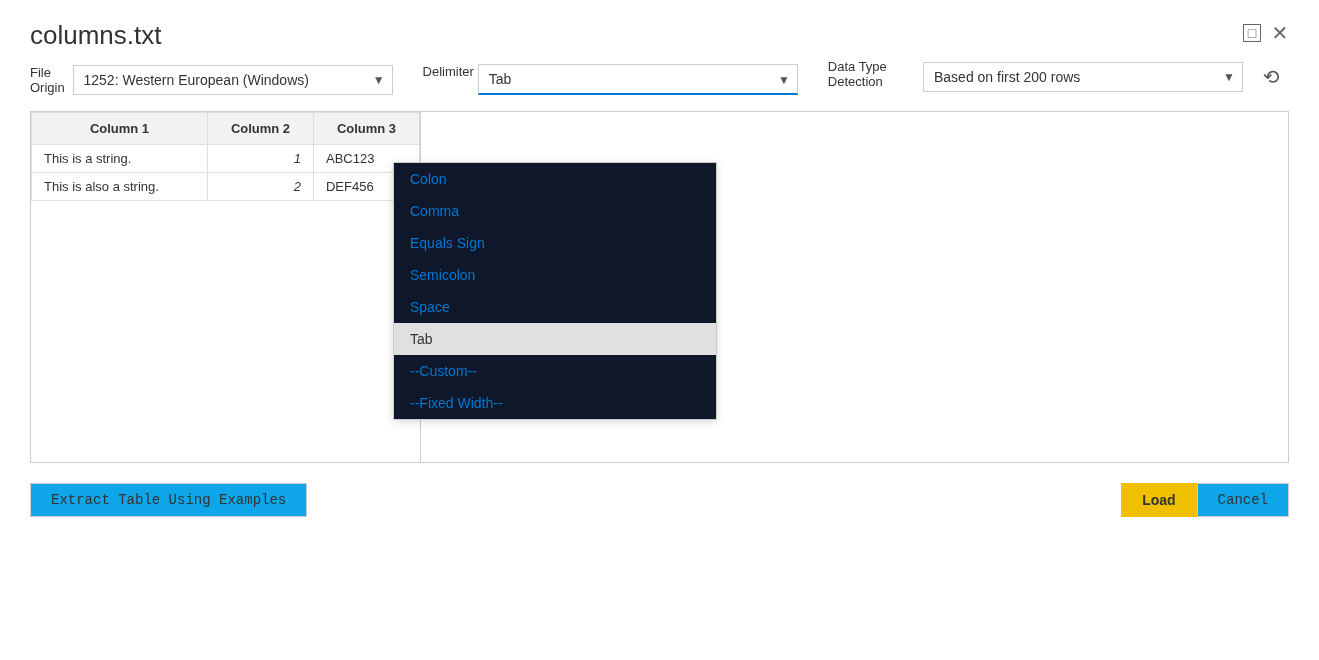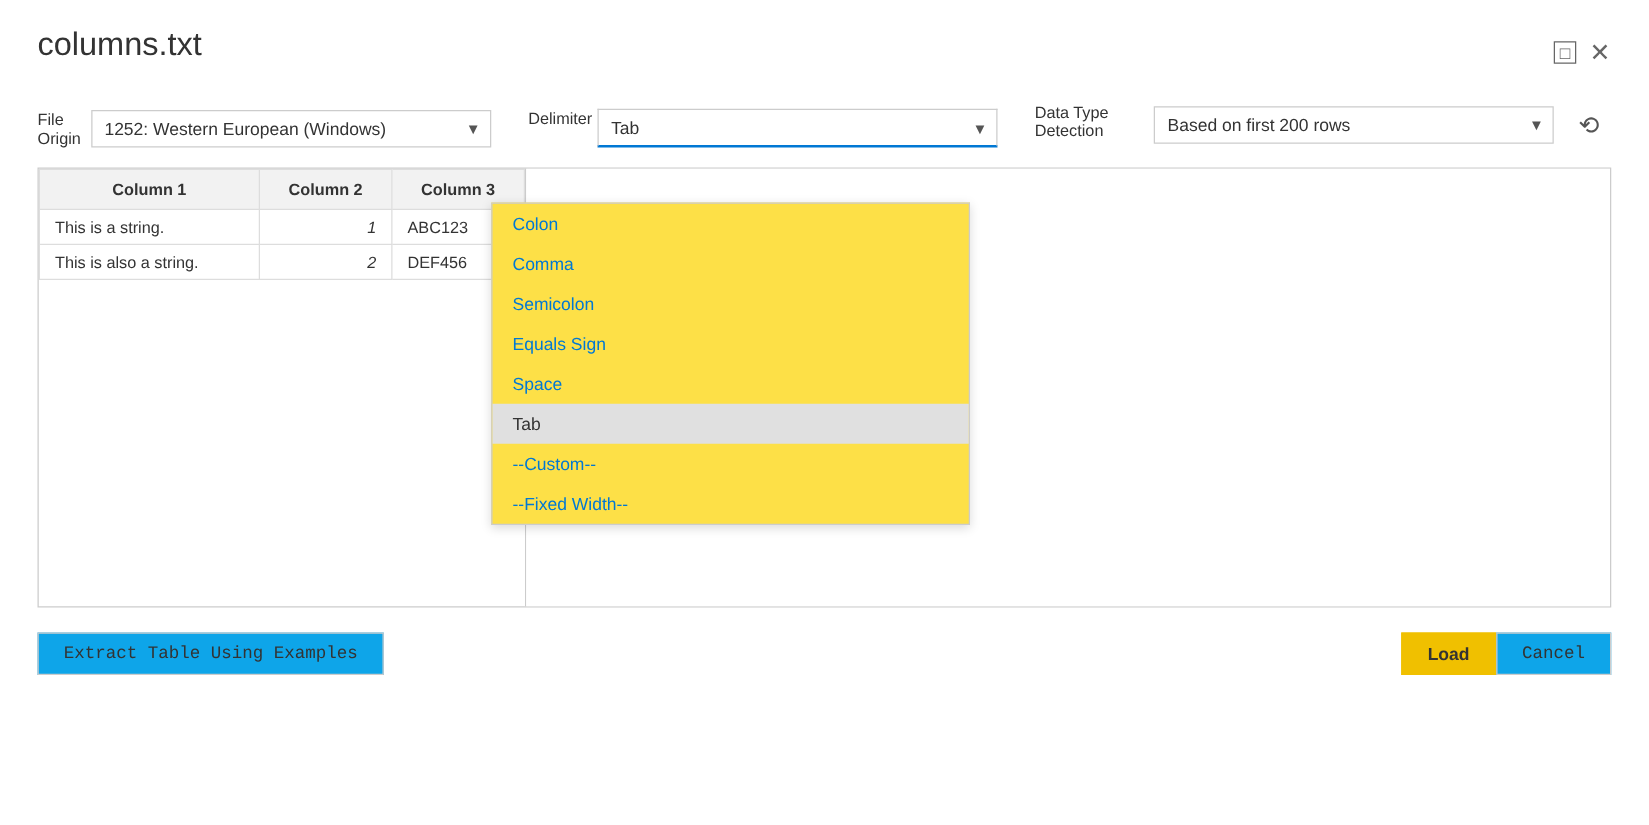"columns.txt" .title-bar { align-items: flex-end -> flex-start; margin-bottom: 31px -> 8px }
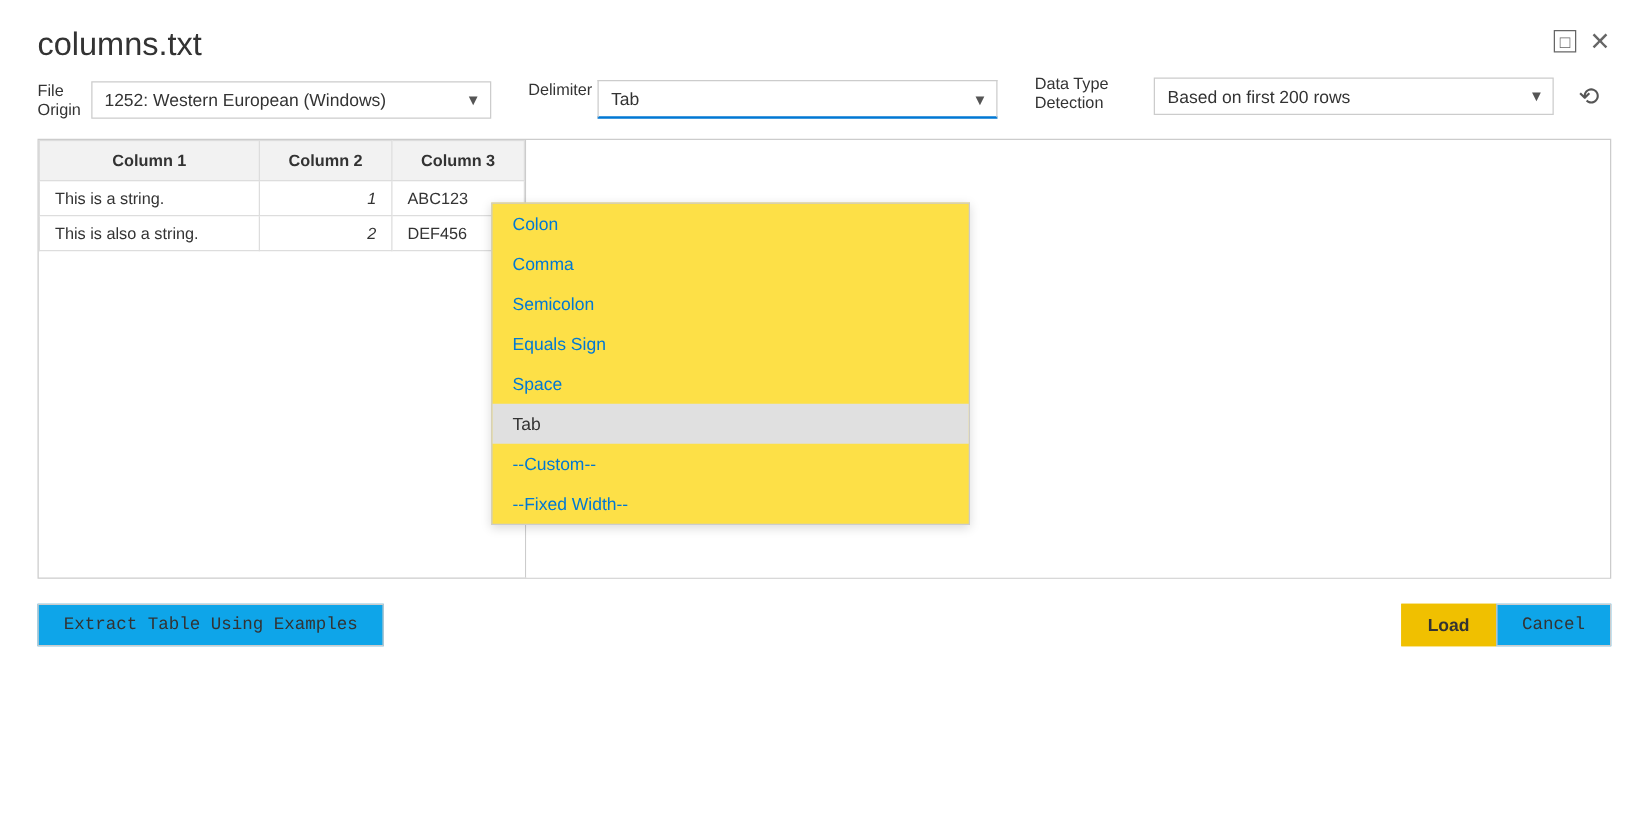"Colon" .dropdown-overlay { background: #fde047 -> #0f172a; width: 383px -> 324px }
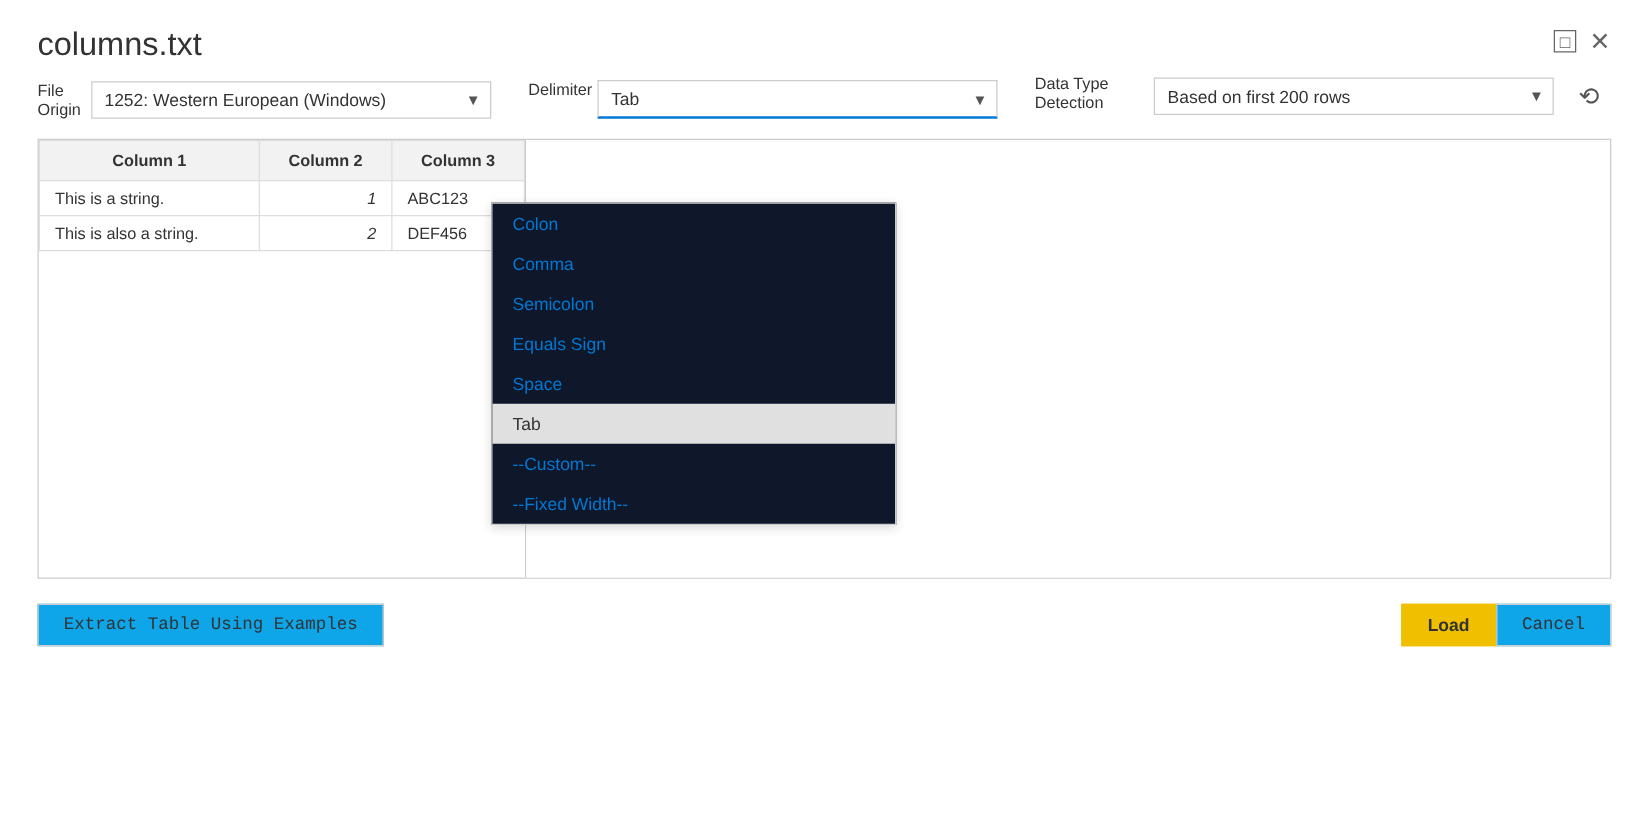"Semicolon" div.dropdown-item { order: before "Equals Sign" -> after "Equals Sign" }
